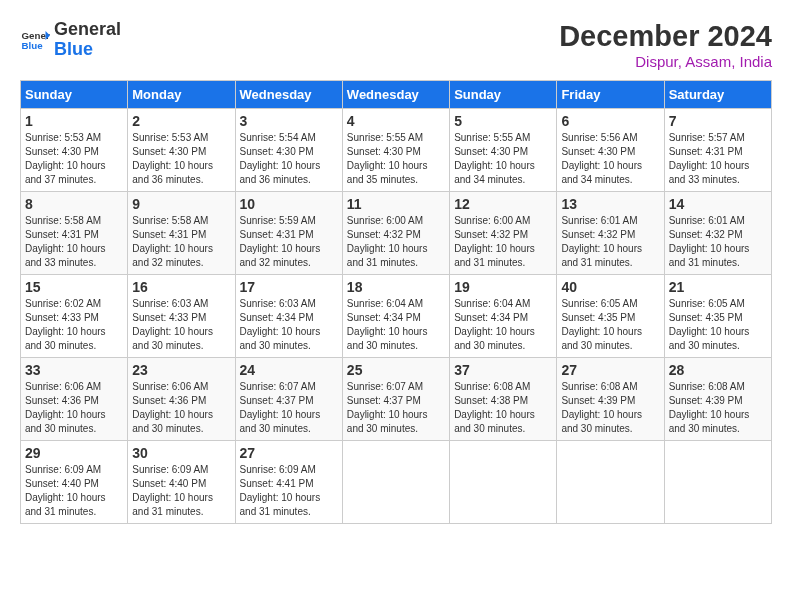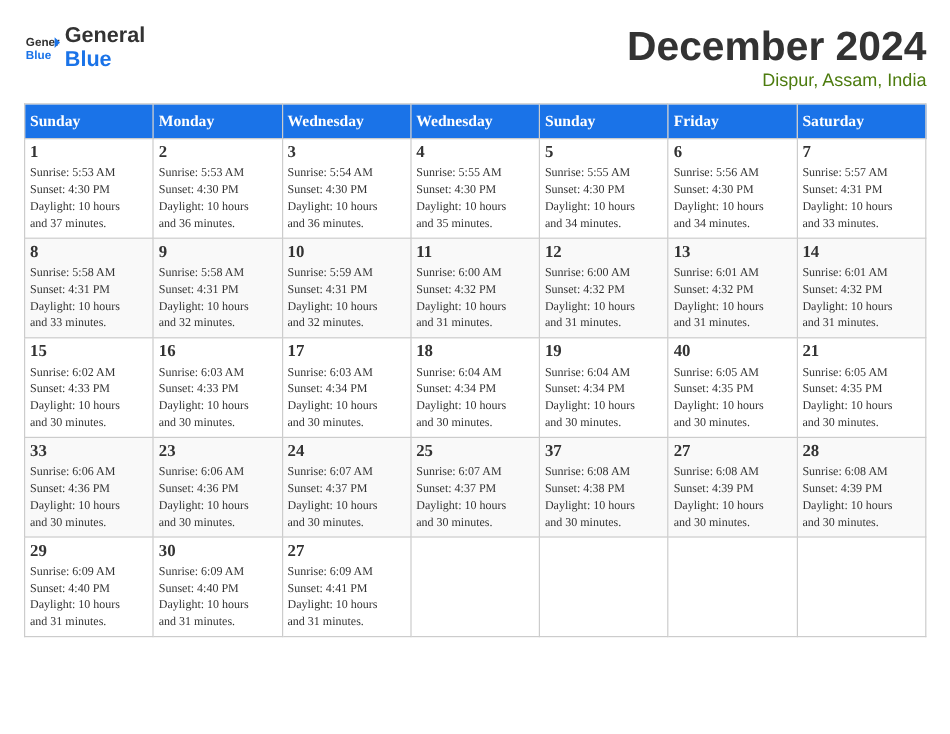"December 2024" .month-title { font-size: 34px -> 29px }
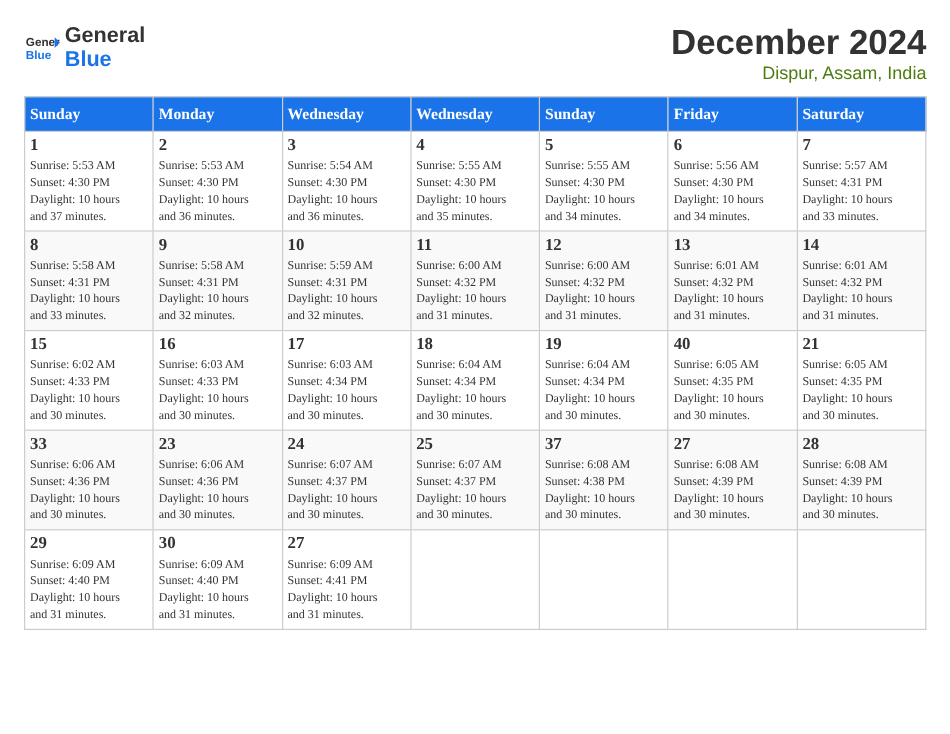"Dispur, Assam, India" .subtitle { color: #4d7c0f -> #a21caf }
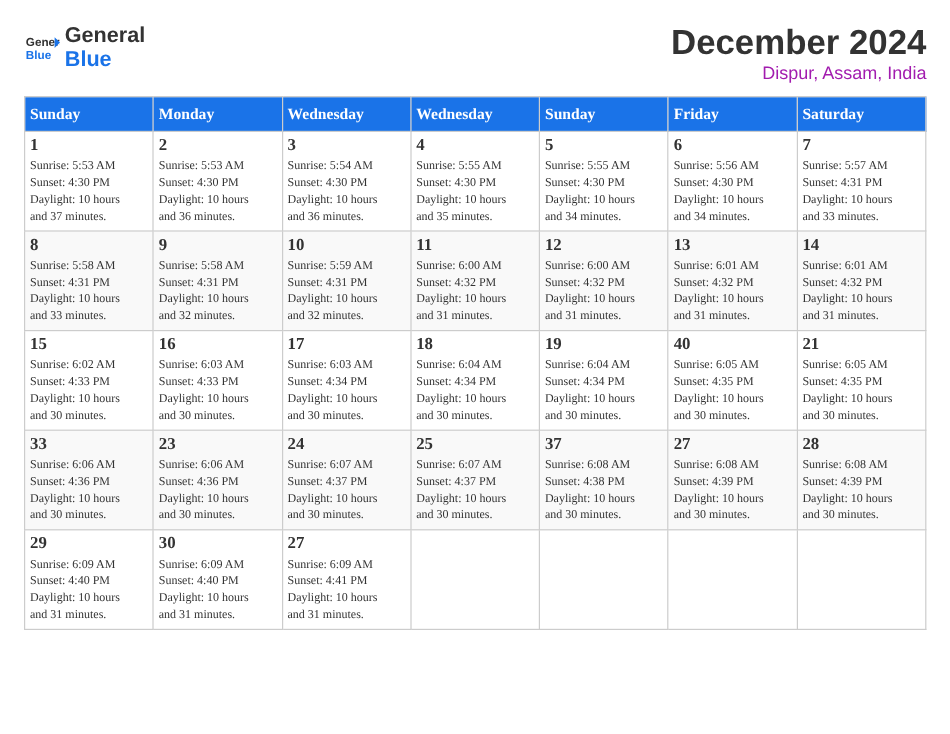"Sunday" table { font-family: Liberation Serif, serif -> none }
